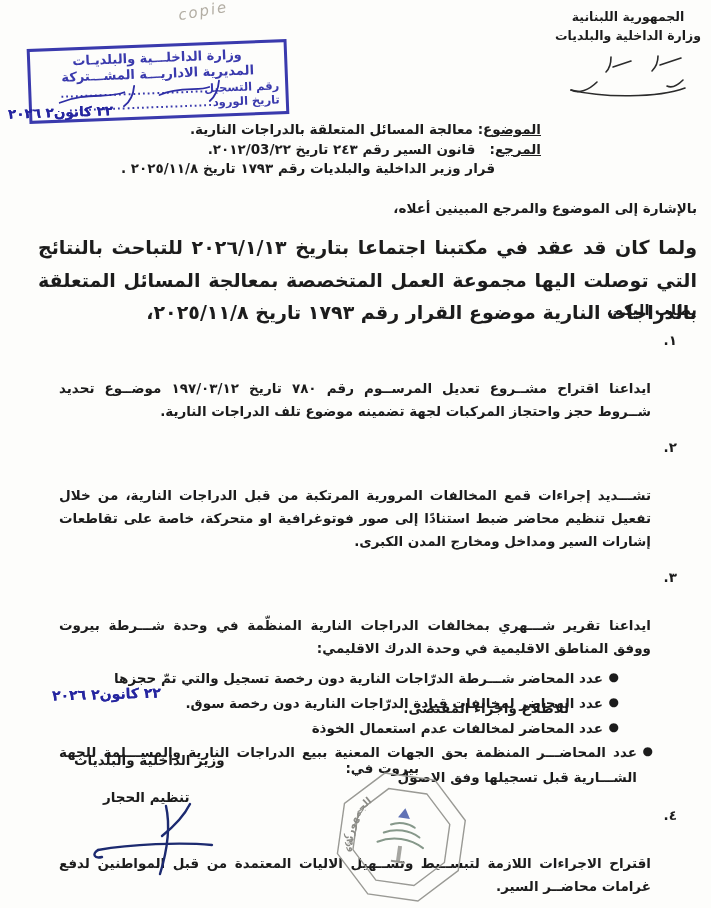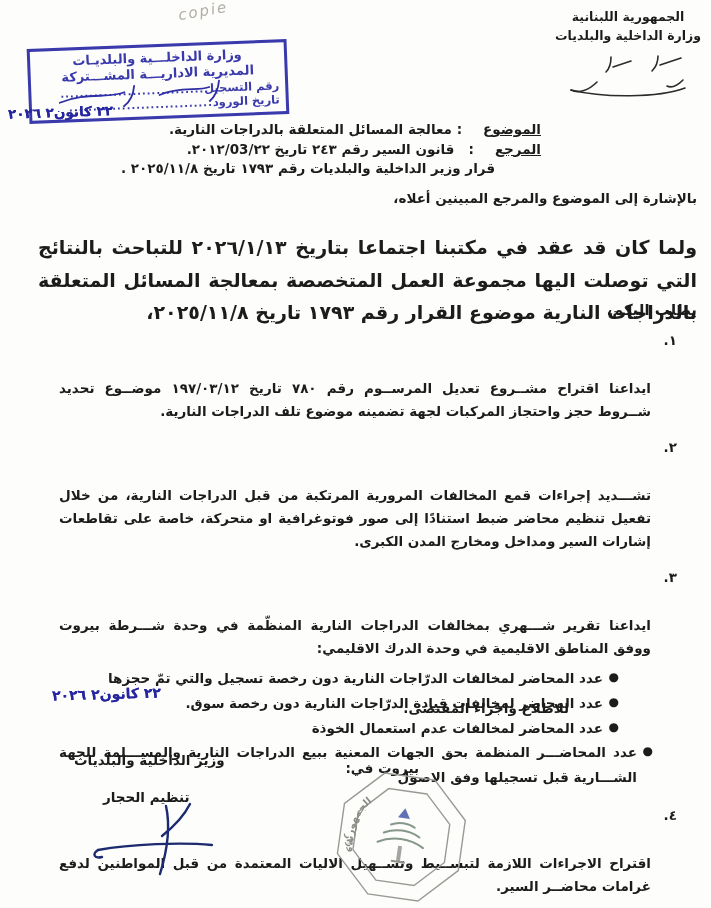"الموضوع" .lbl { margin-left: 21px -> none }
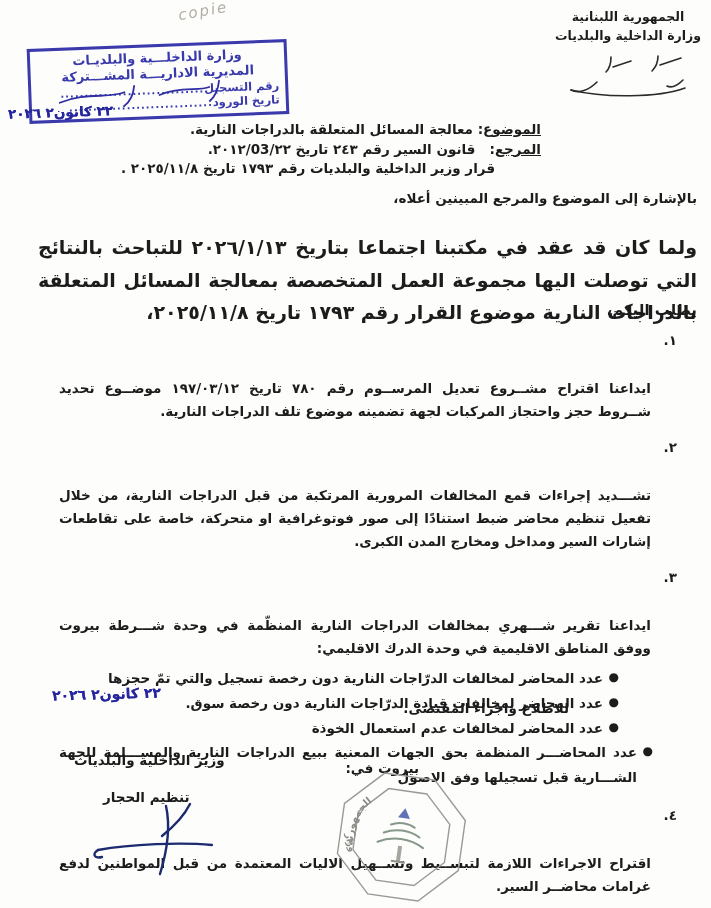"بالإشارة إلى الموضوع والمرجع المبينين" .salutation { top: 190px -> 200px }
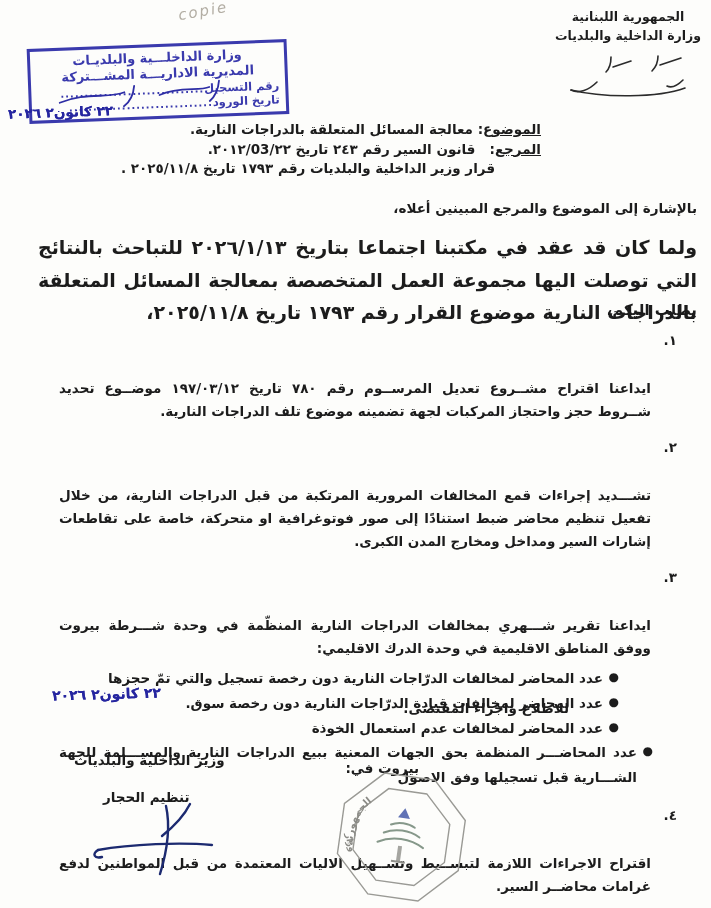"عدد المحاضر لمخالفات الدرّاجات النارية" span.btxt { text: لمخالفات -> شـــرطة }
